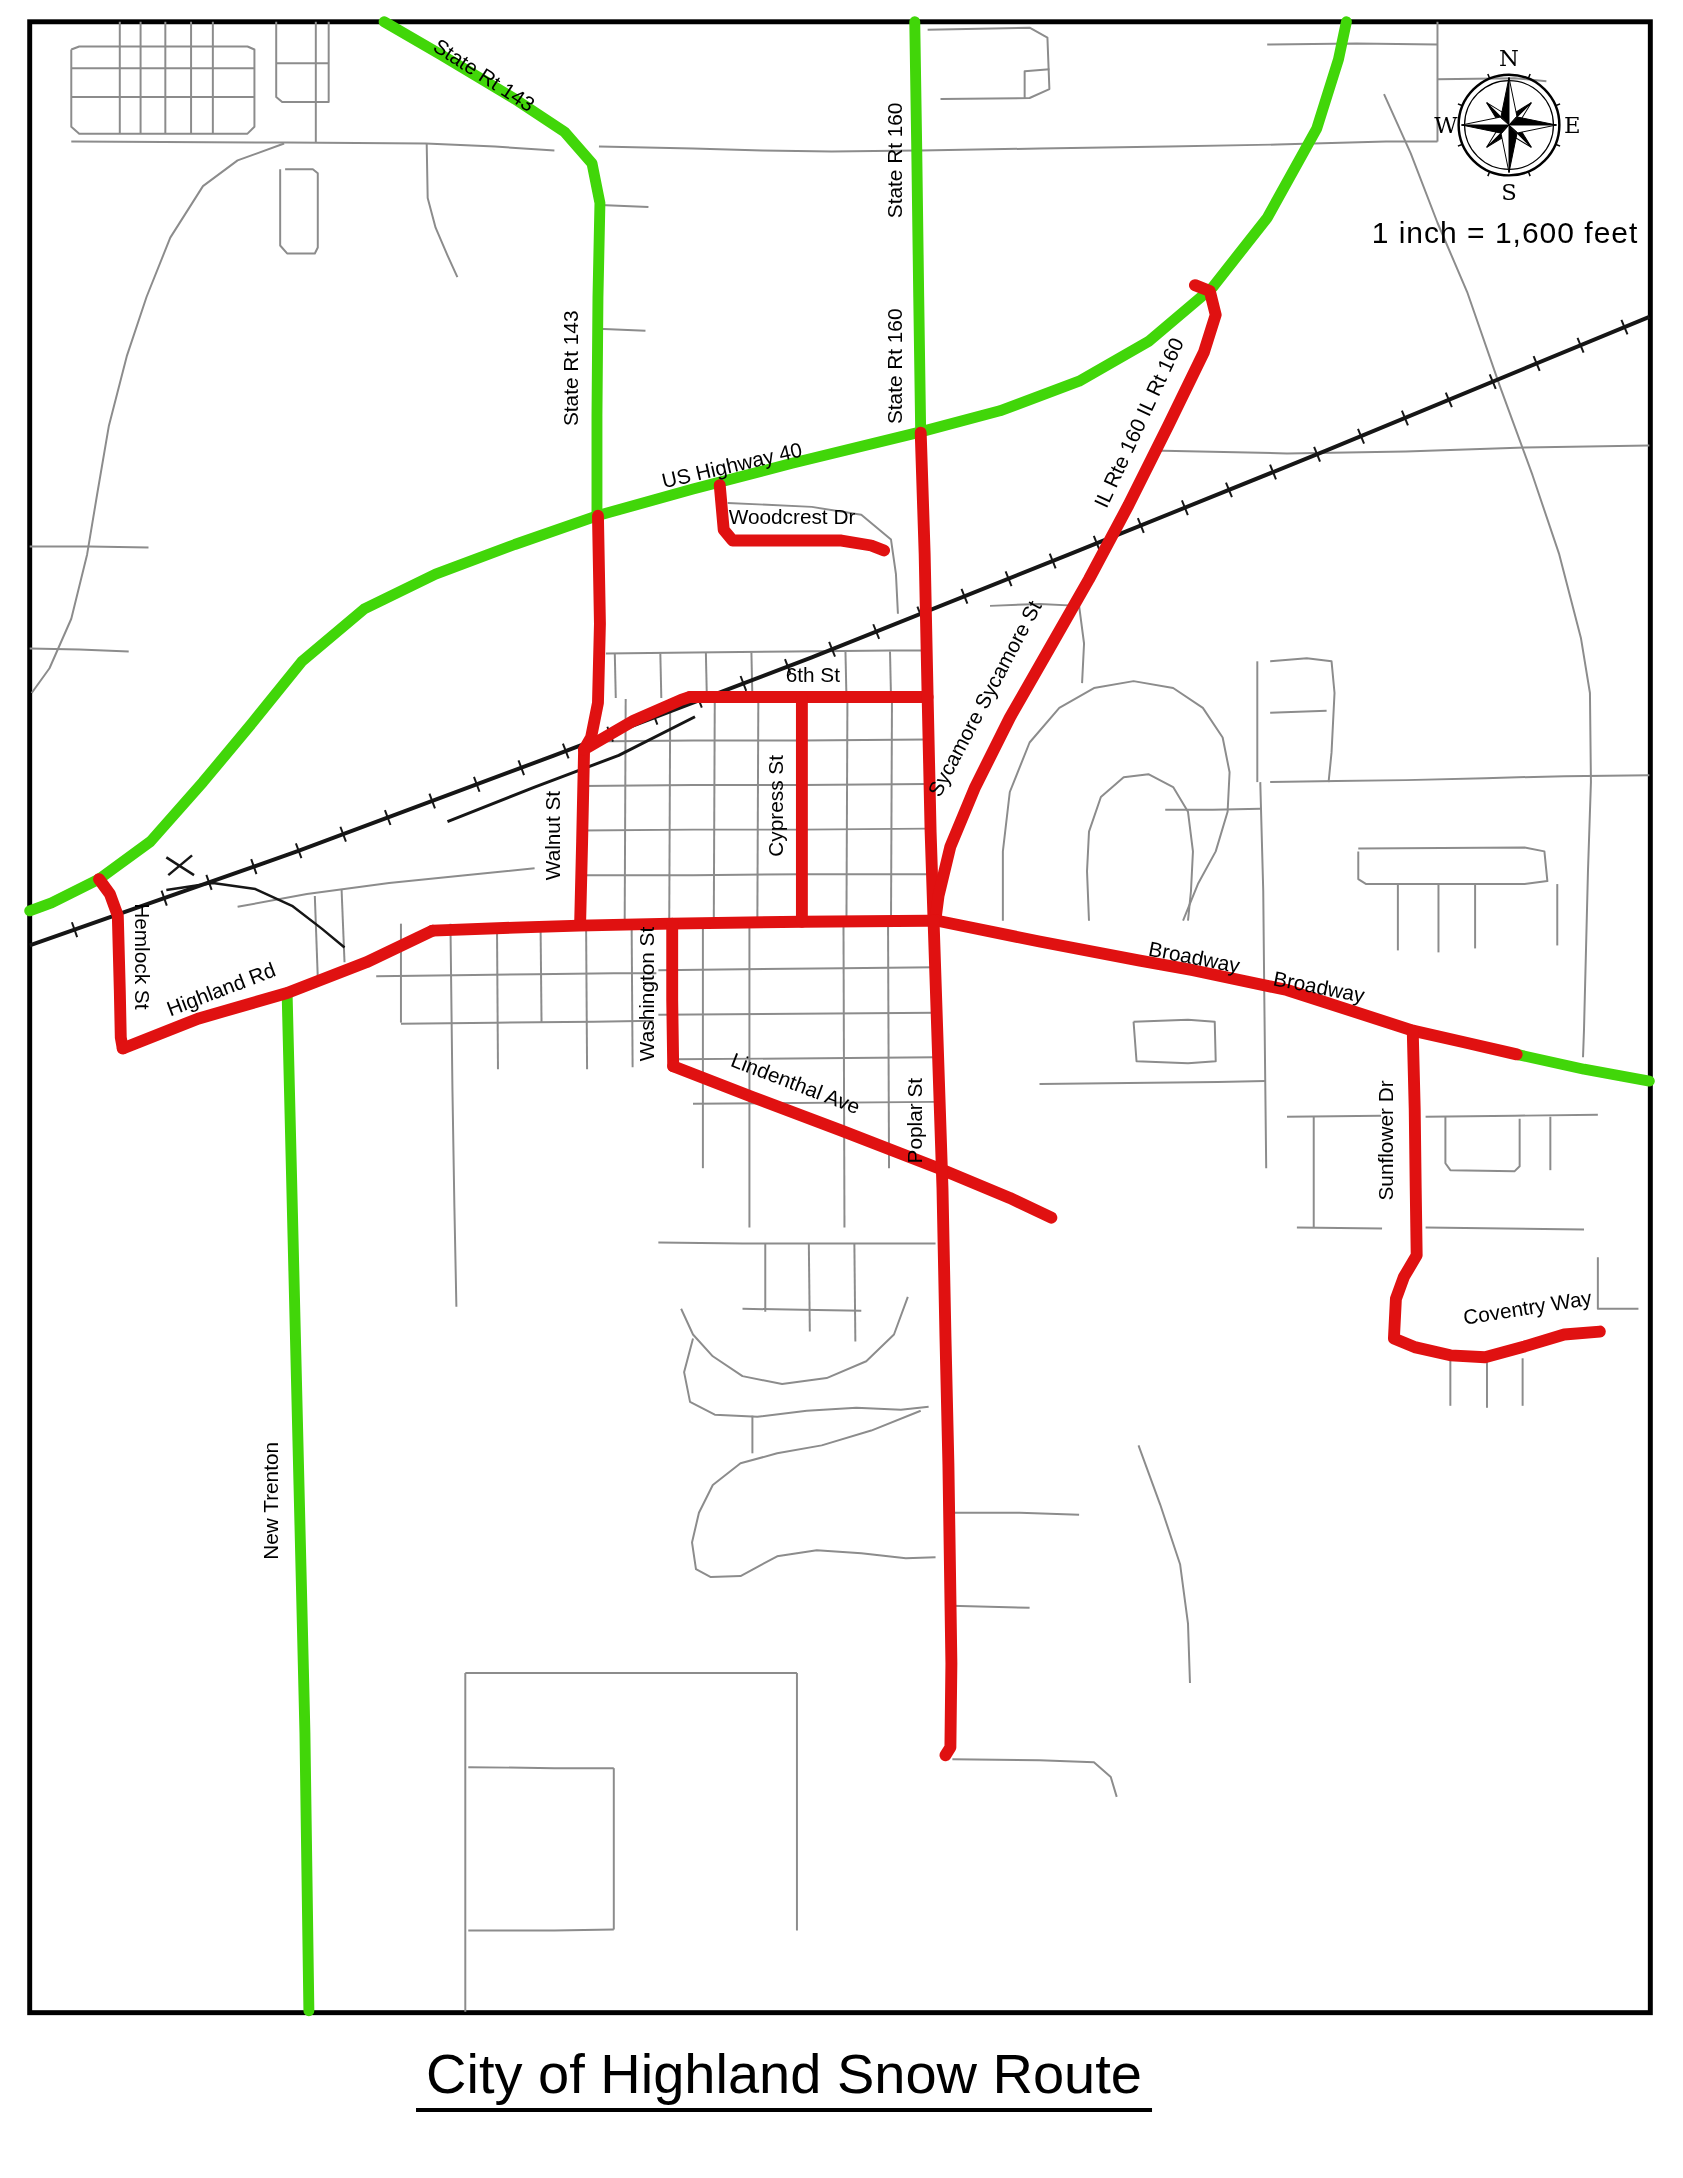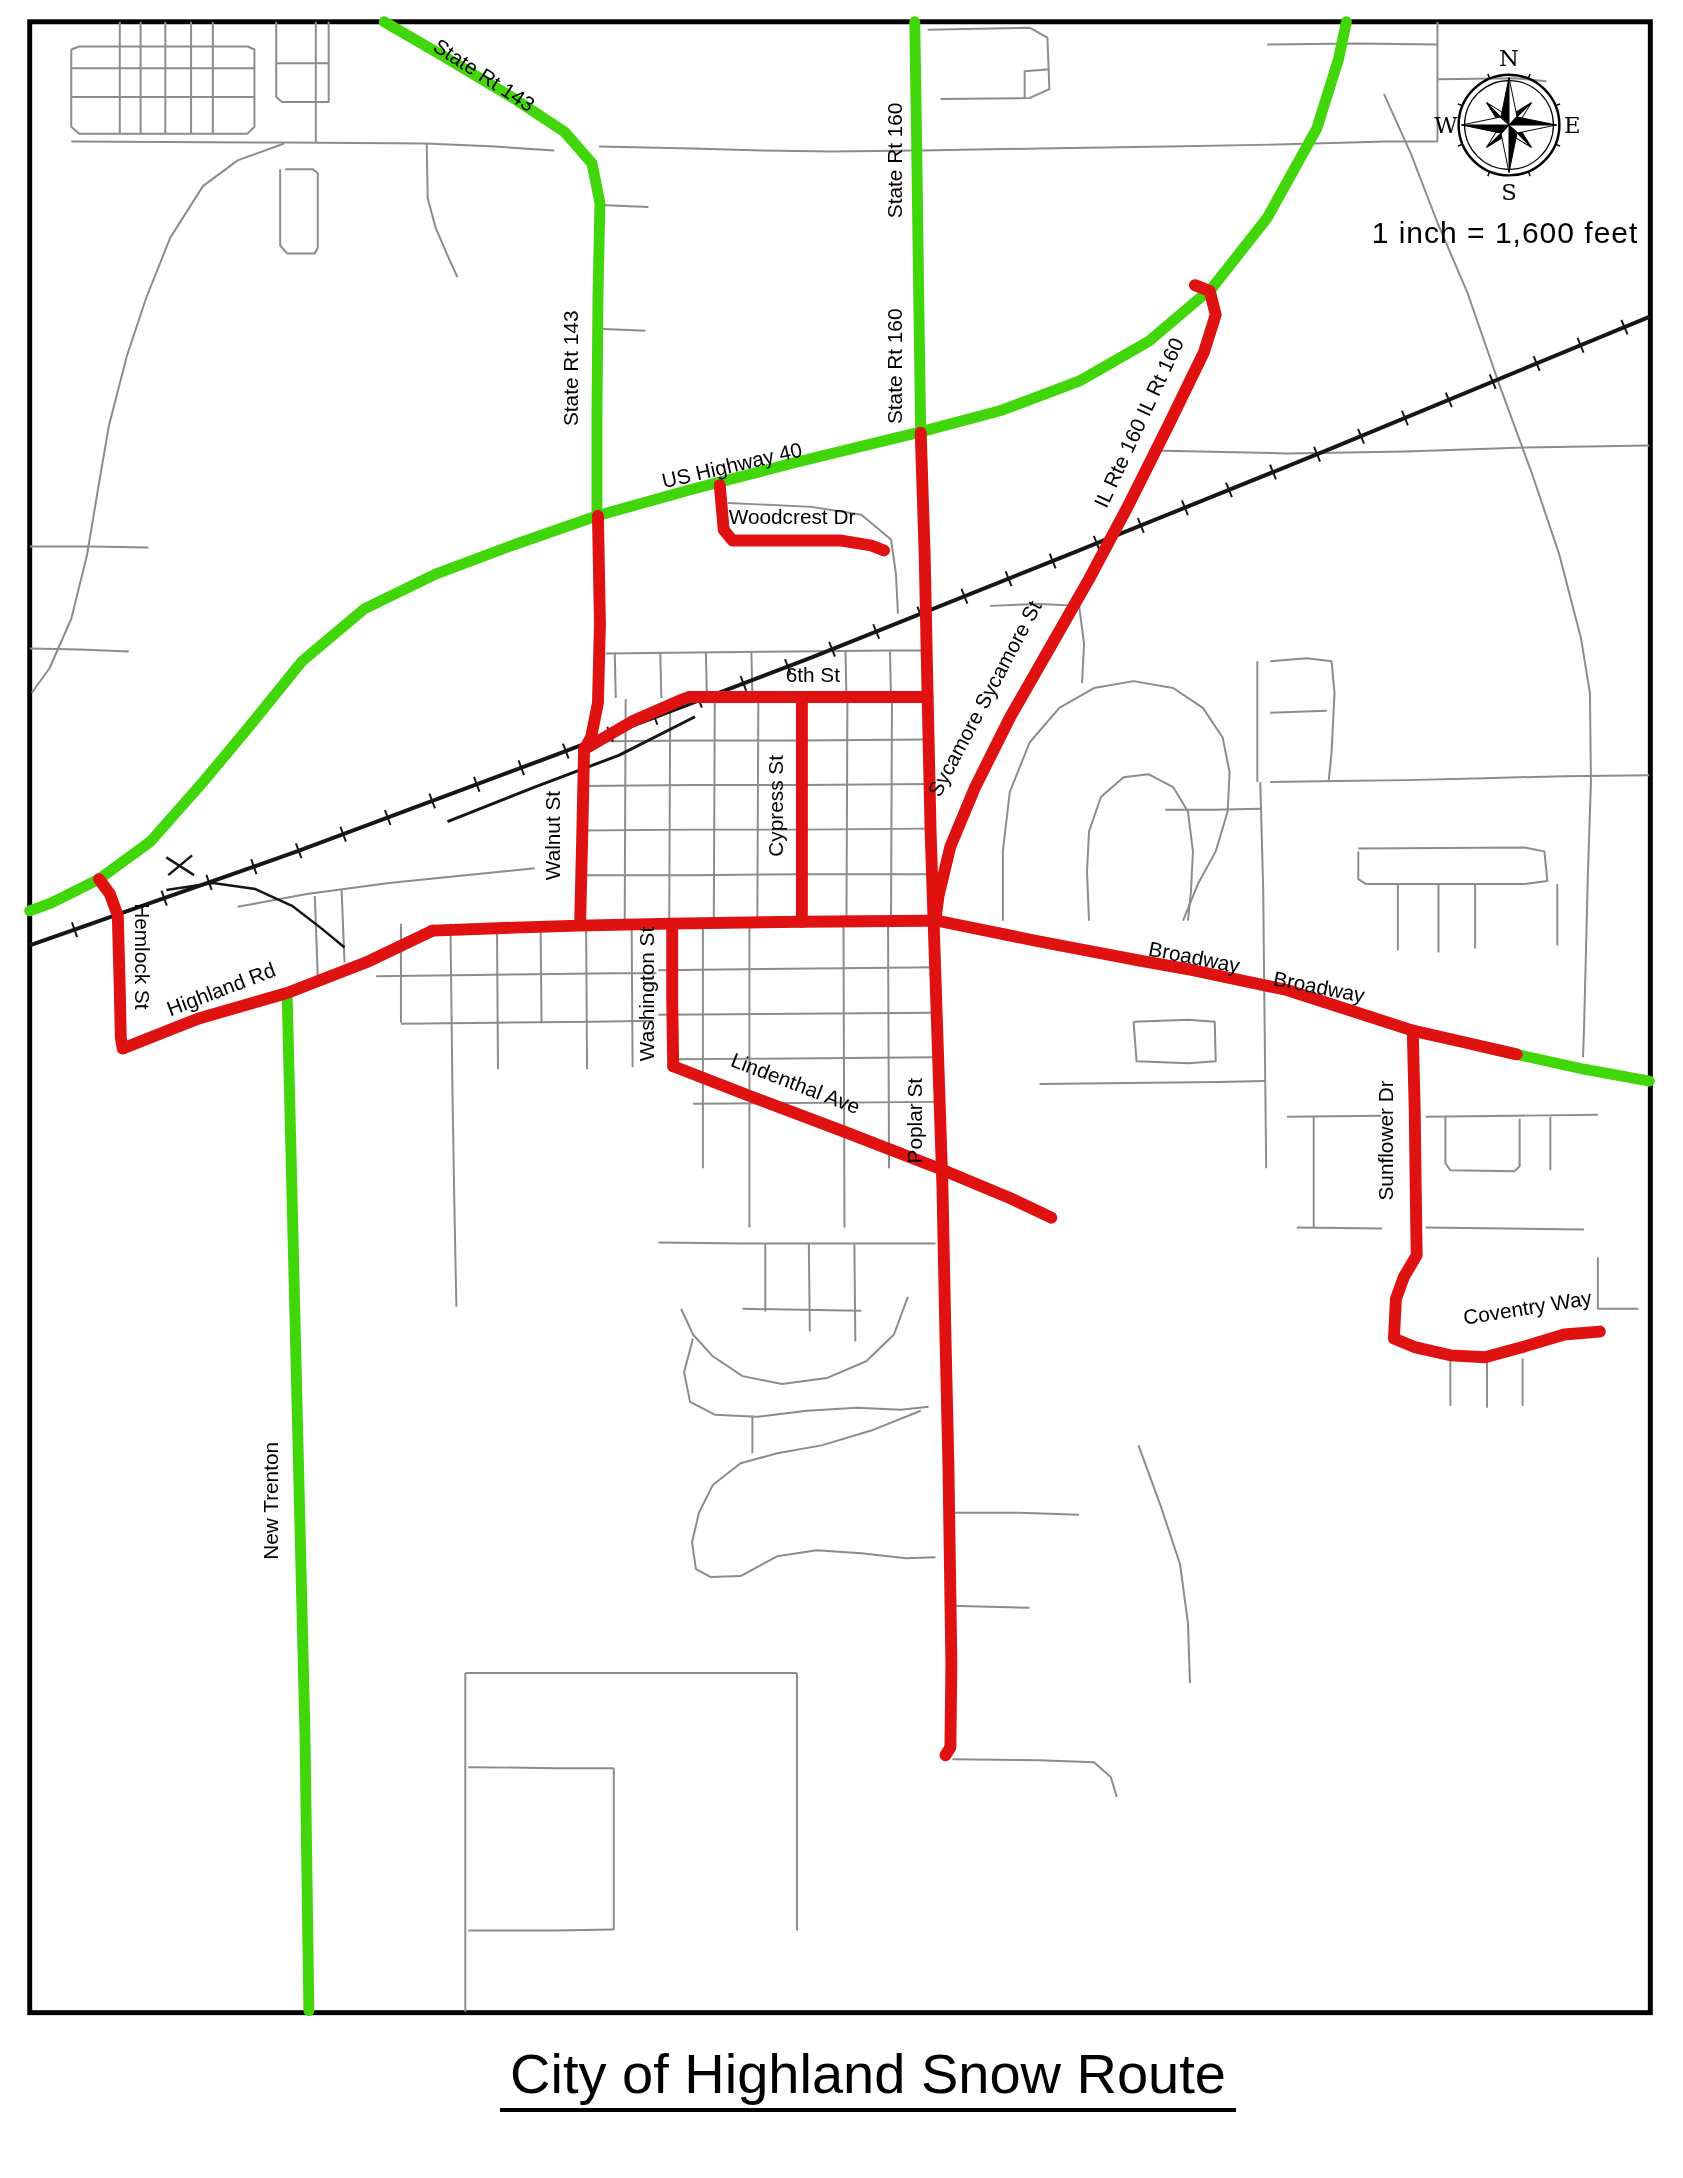"City of Highland Snow Route" .map-title { left: 868px -> 784px }
